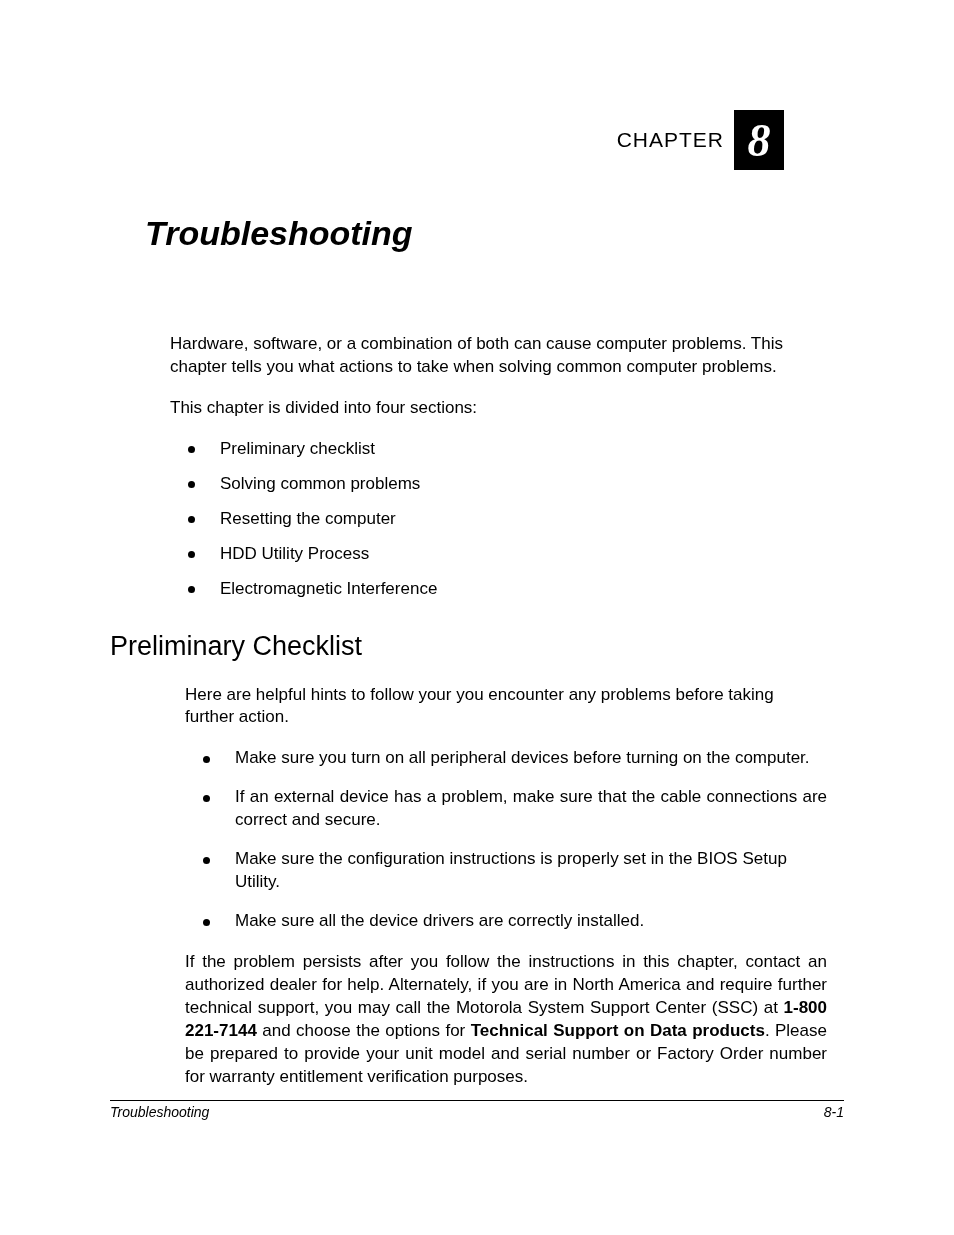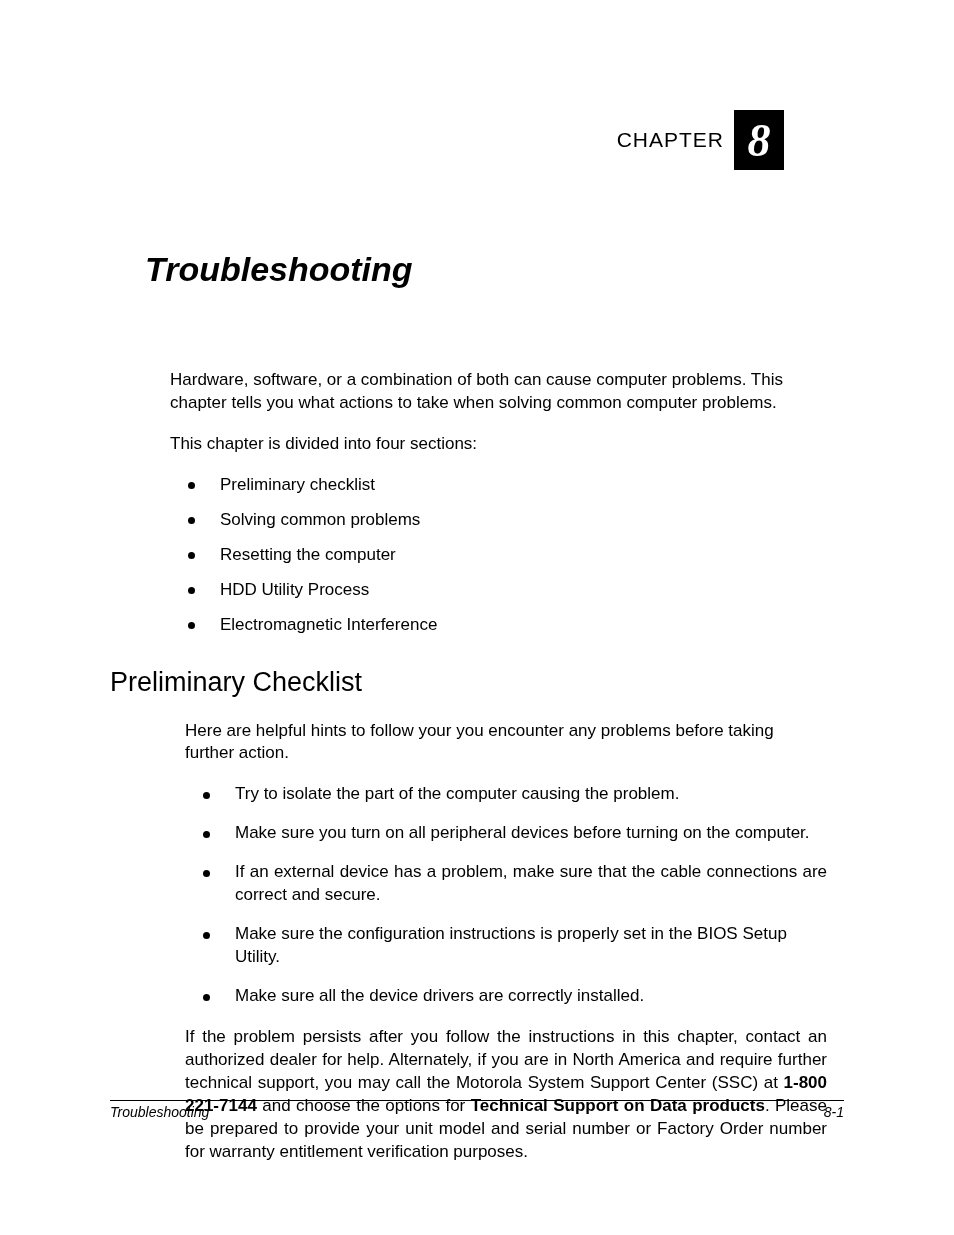"CHAPTER" .chapter-header { margin-bottom: 80px -> 44px }
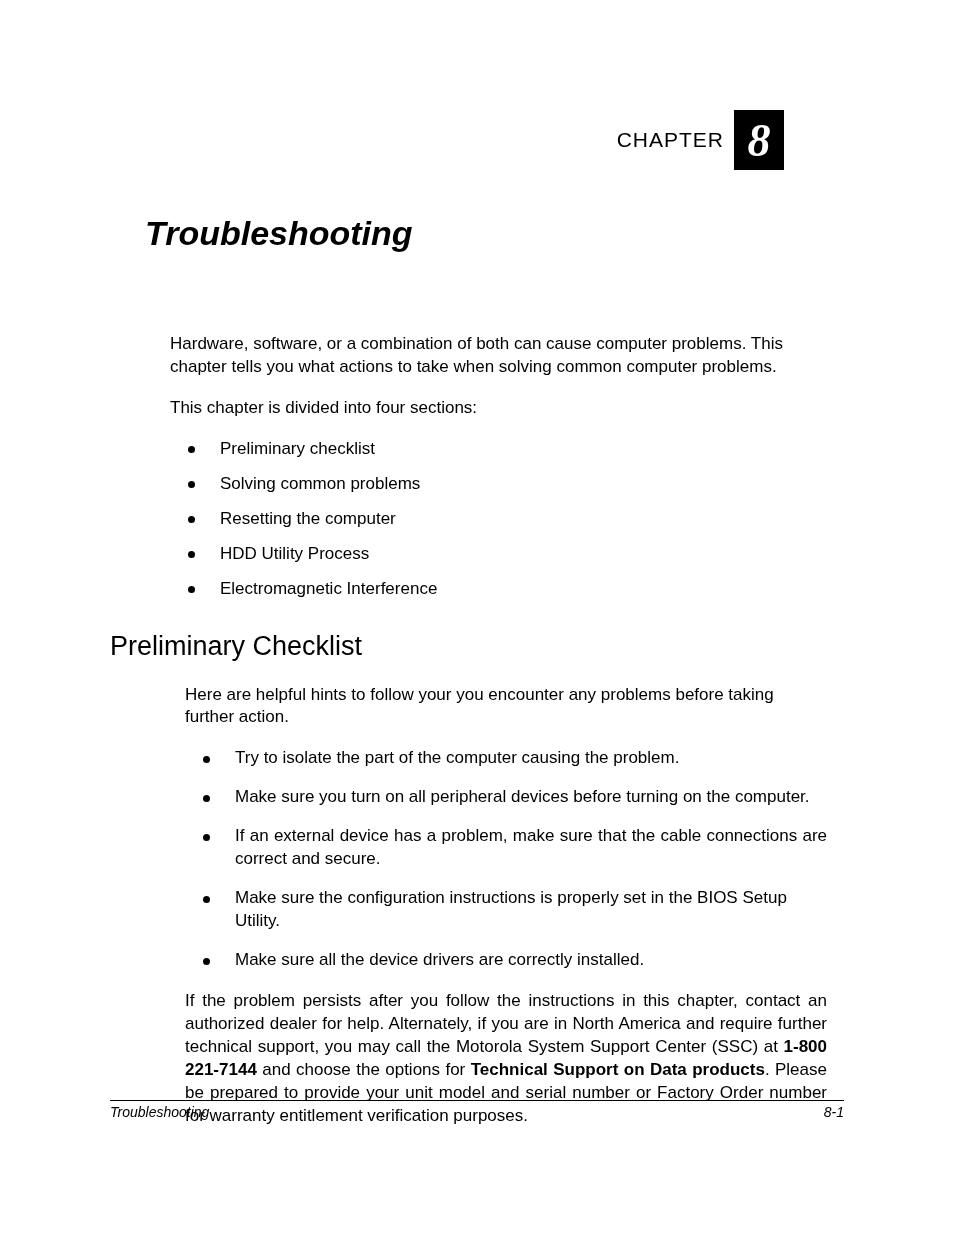"Try to isolate the part" li { html: <li>Try to isolate the part of the computer causing the problem.</li> -> none }
